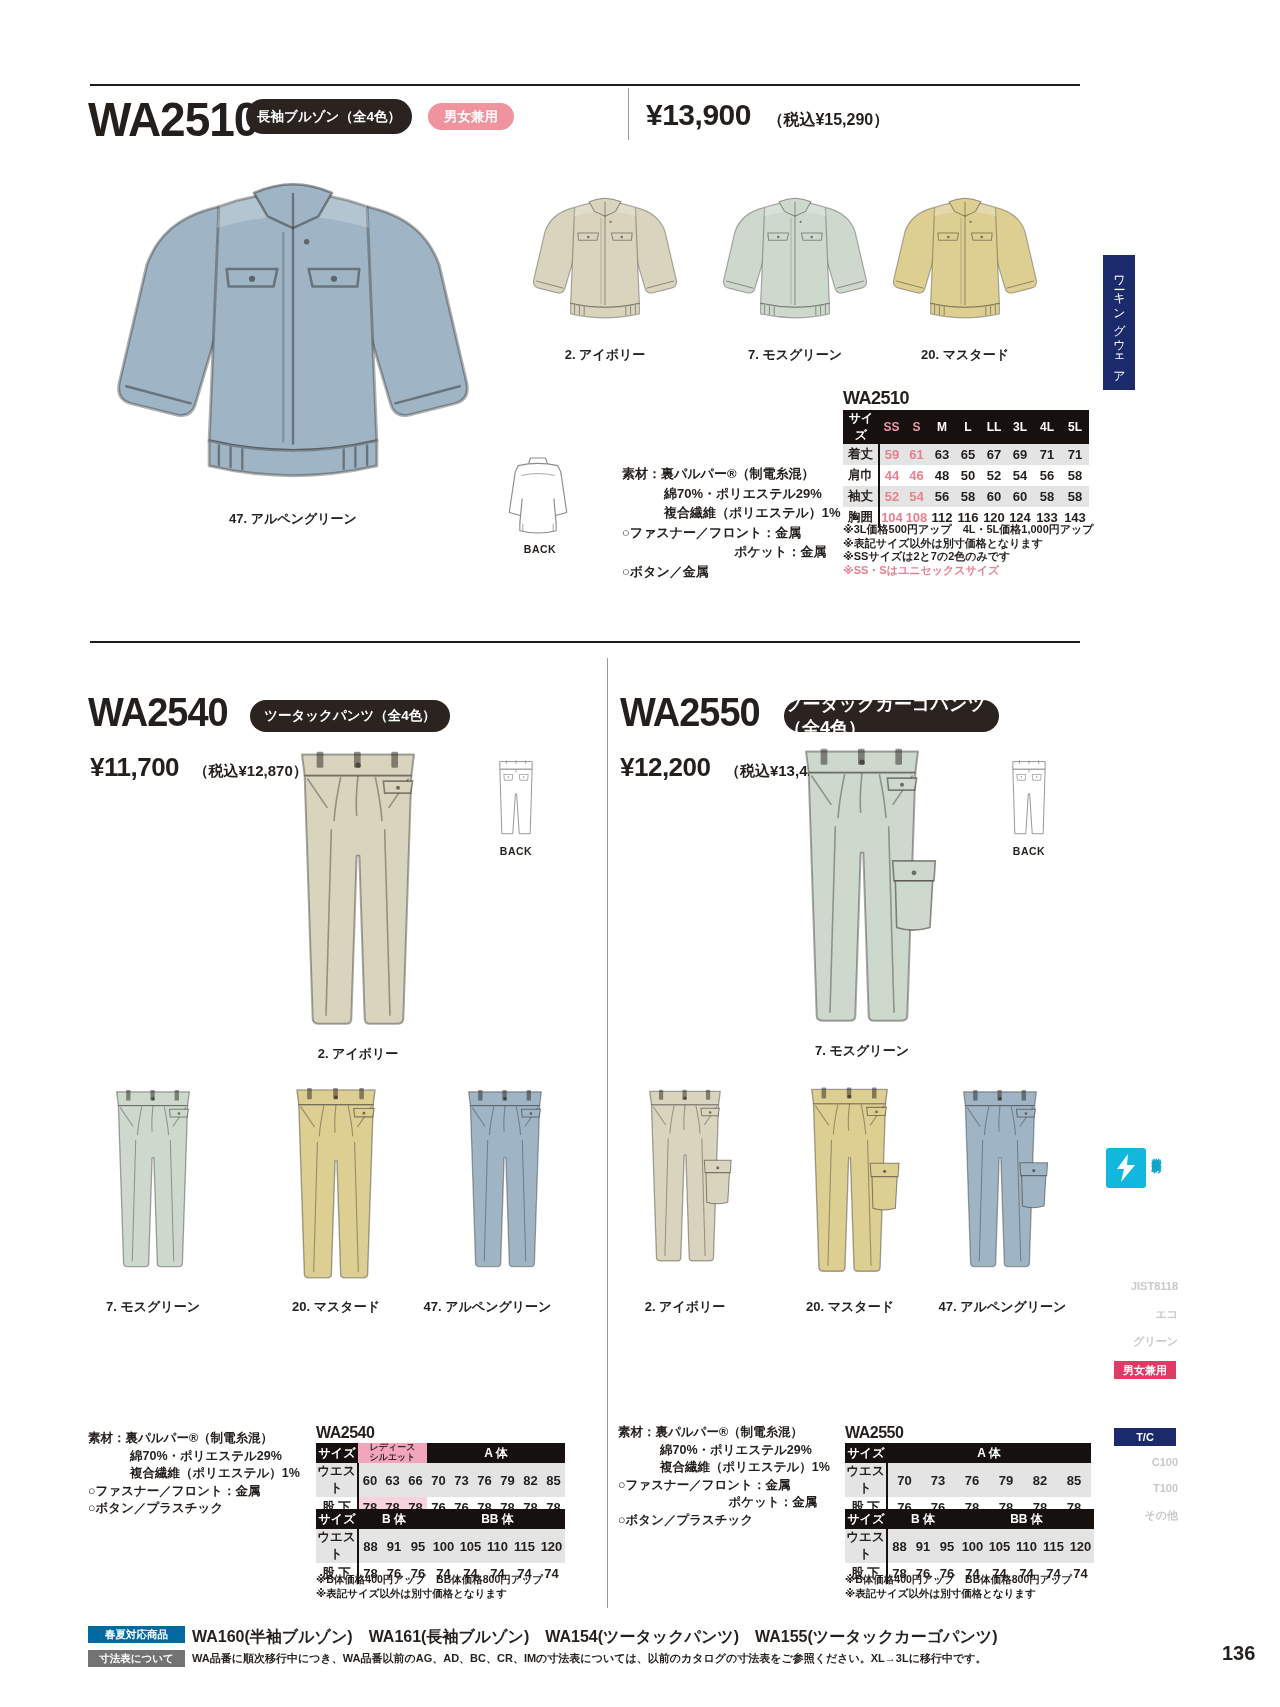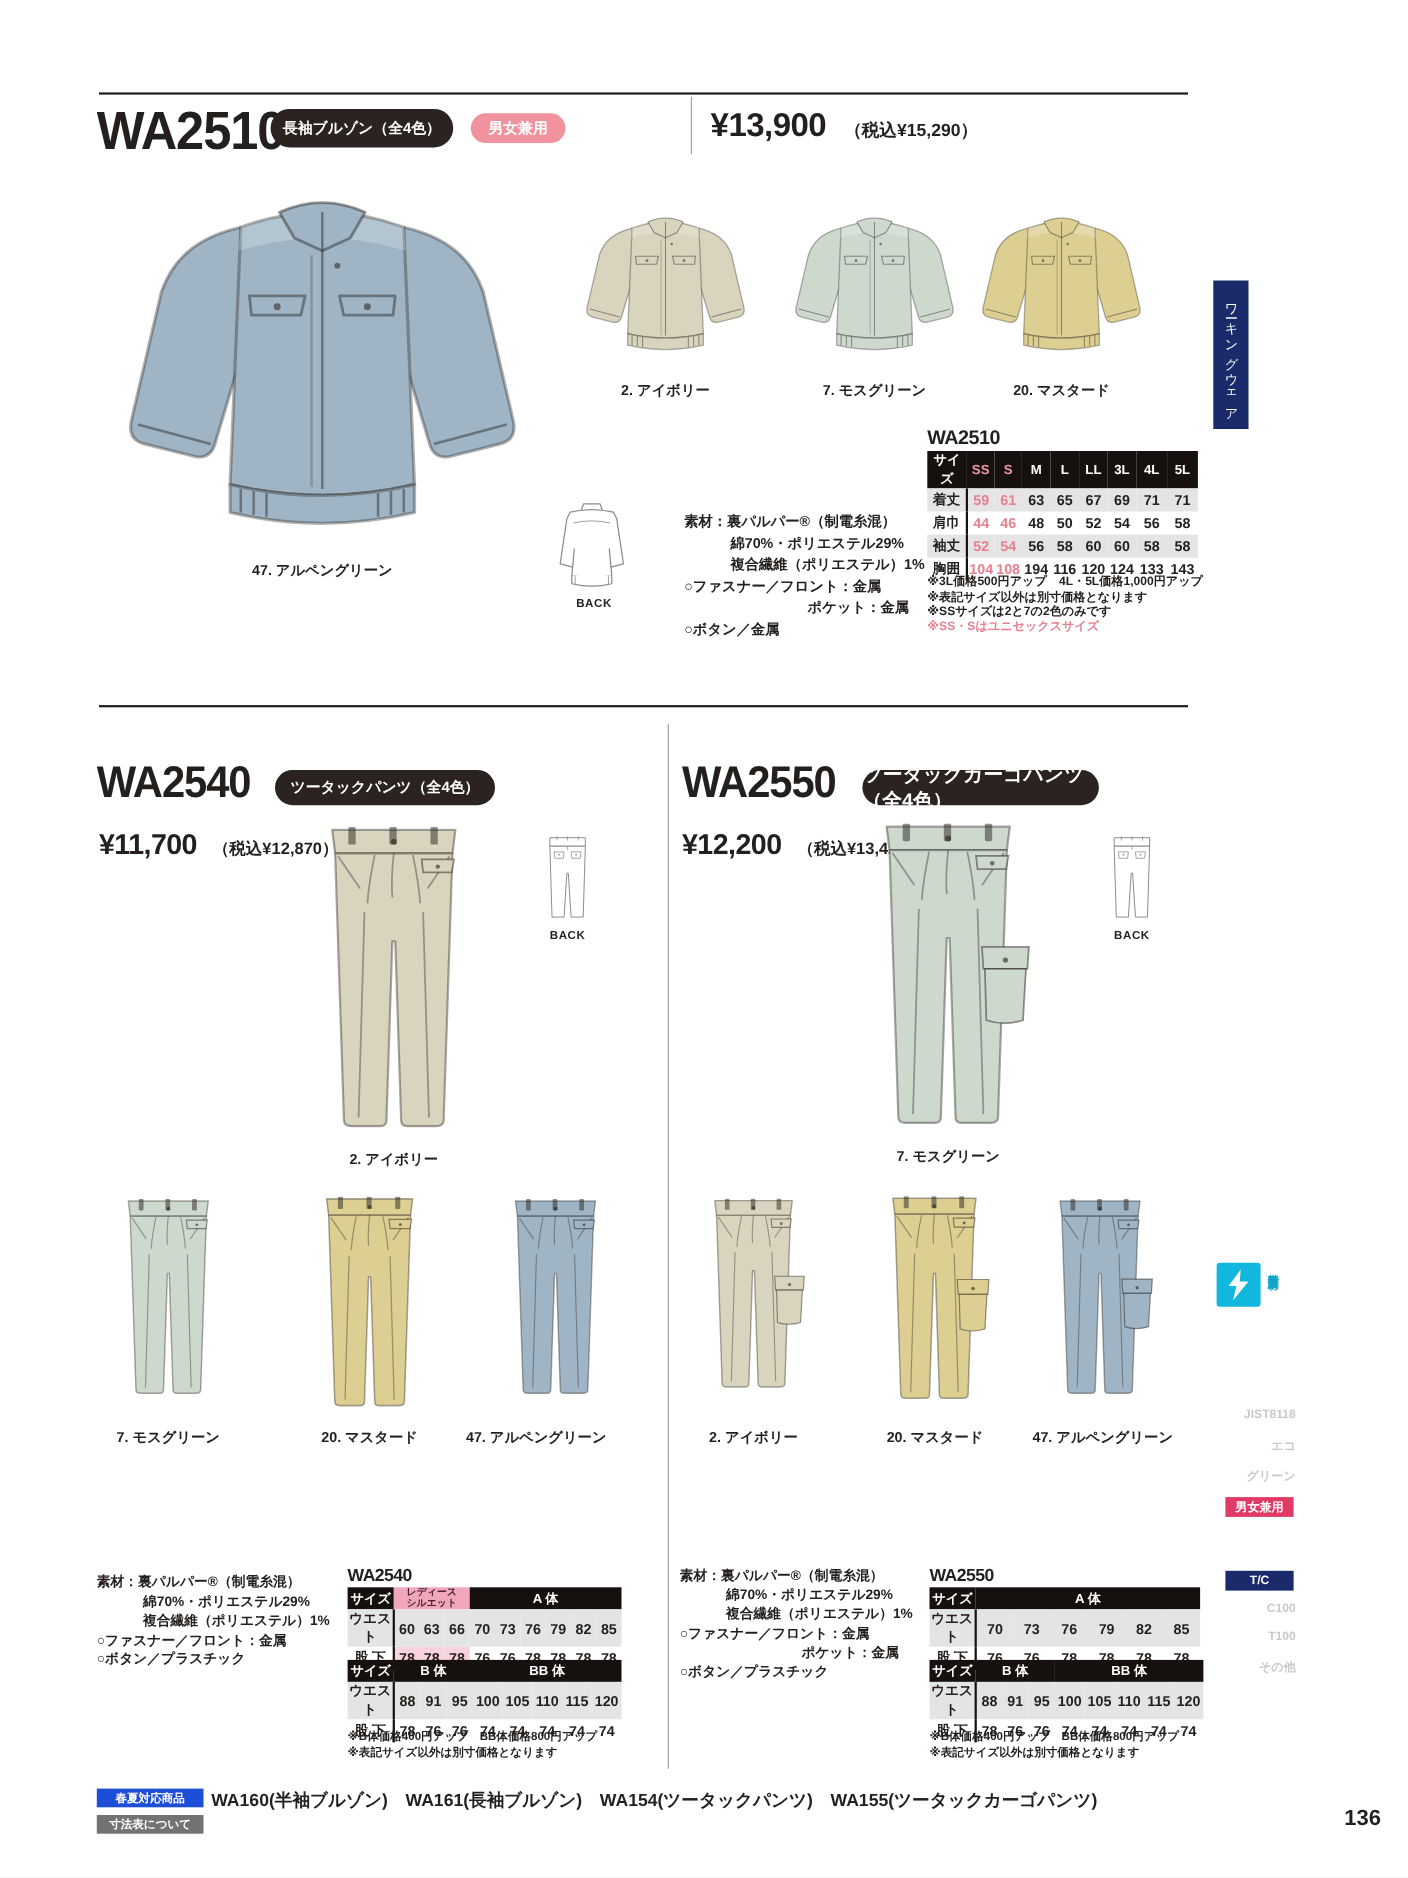"194" td { text: 194 -> 112 }
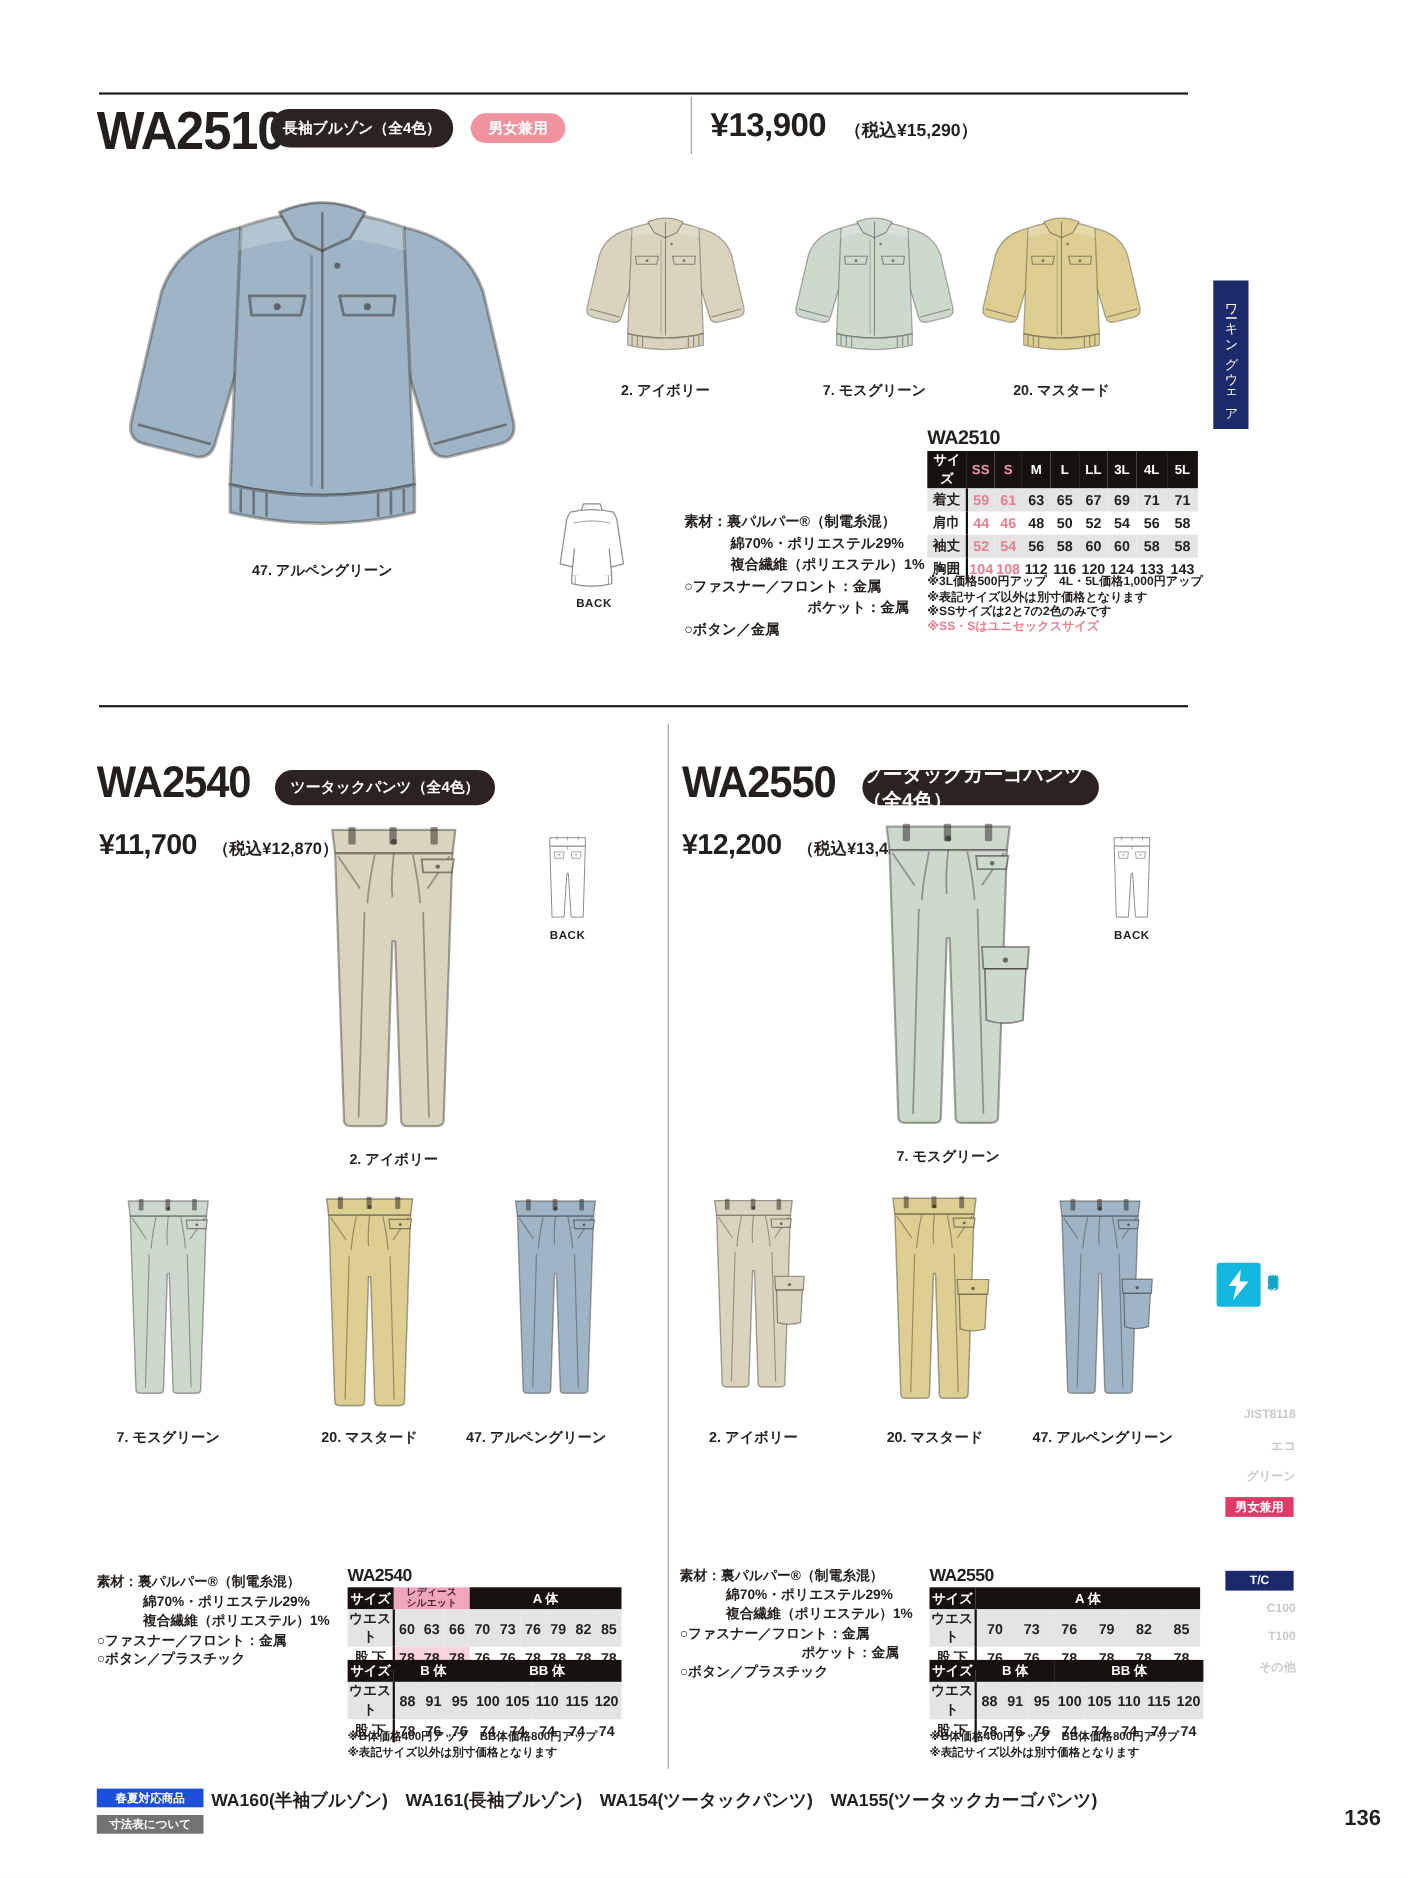"春夏対応商品" div.abs { background: #1d4ed8 -> #0369a1 }
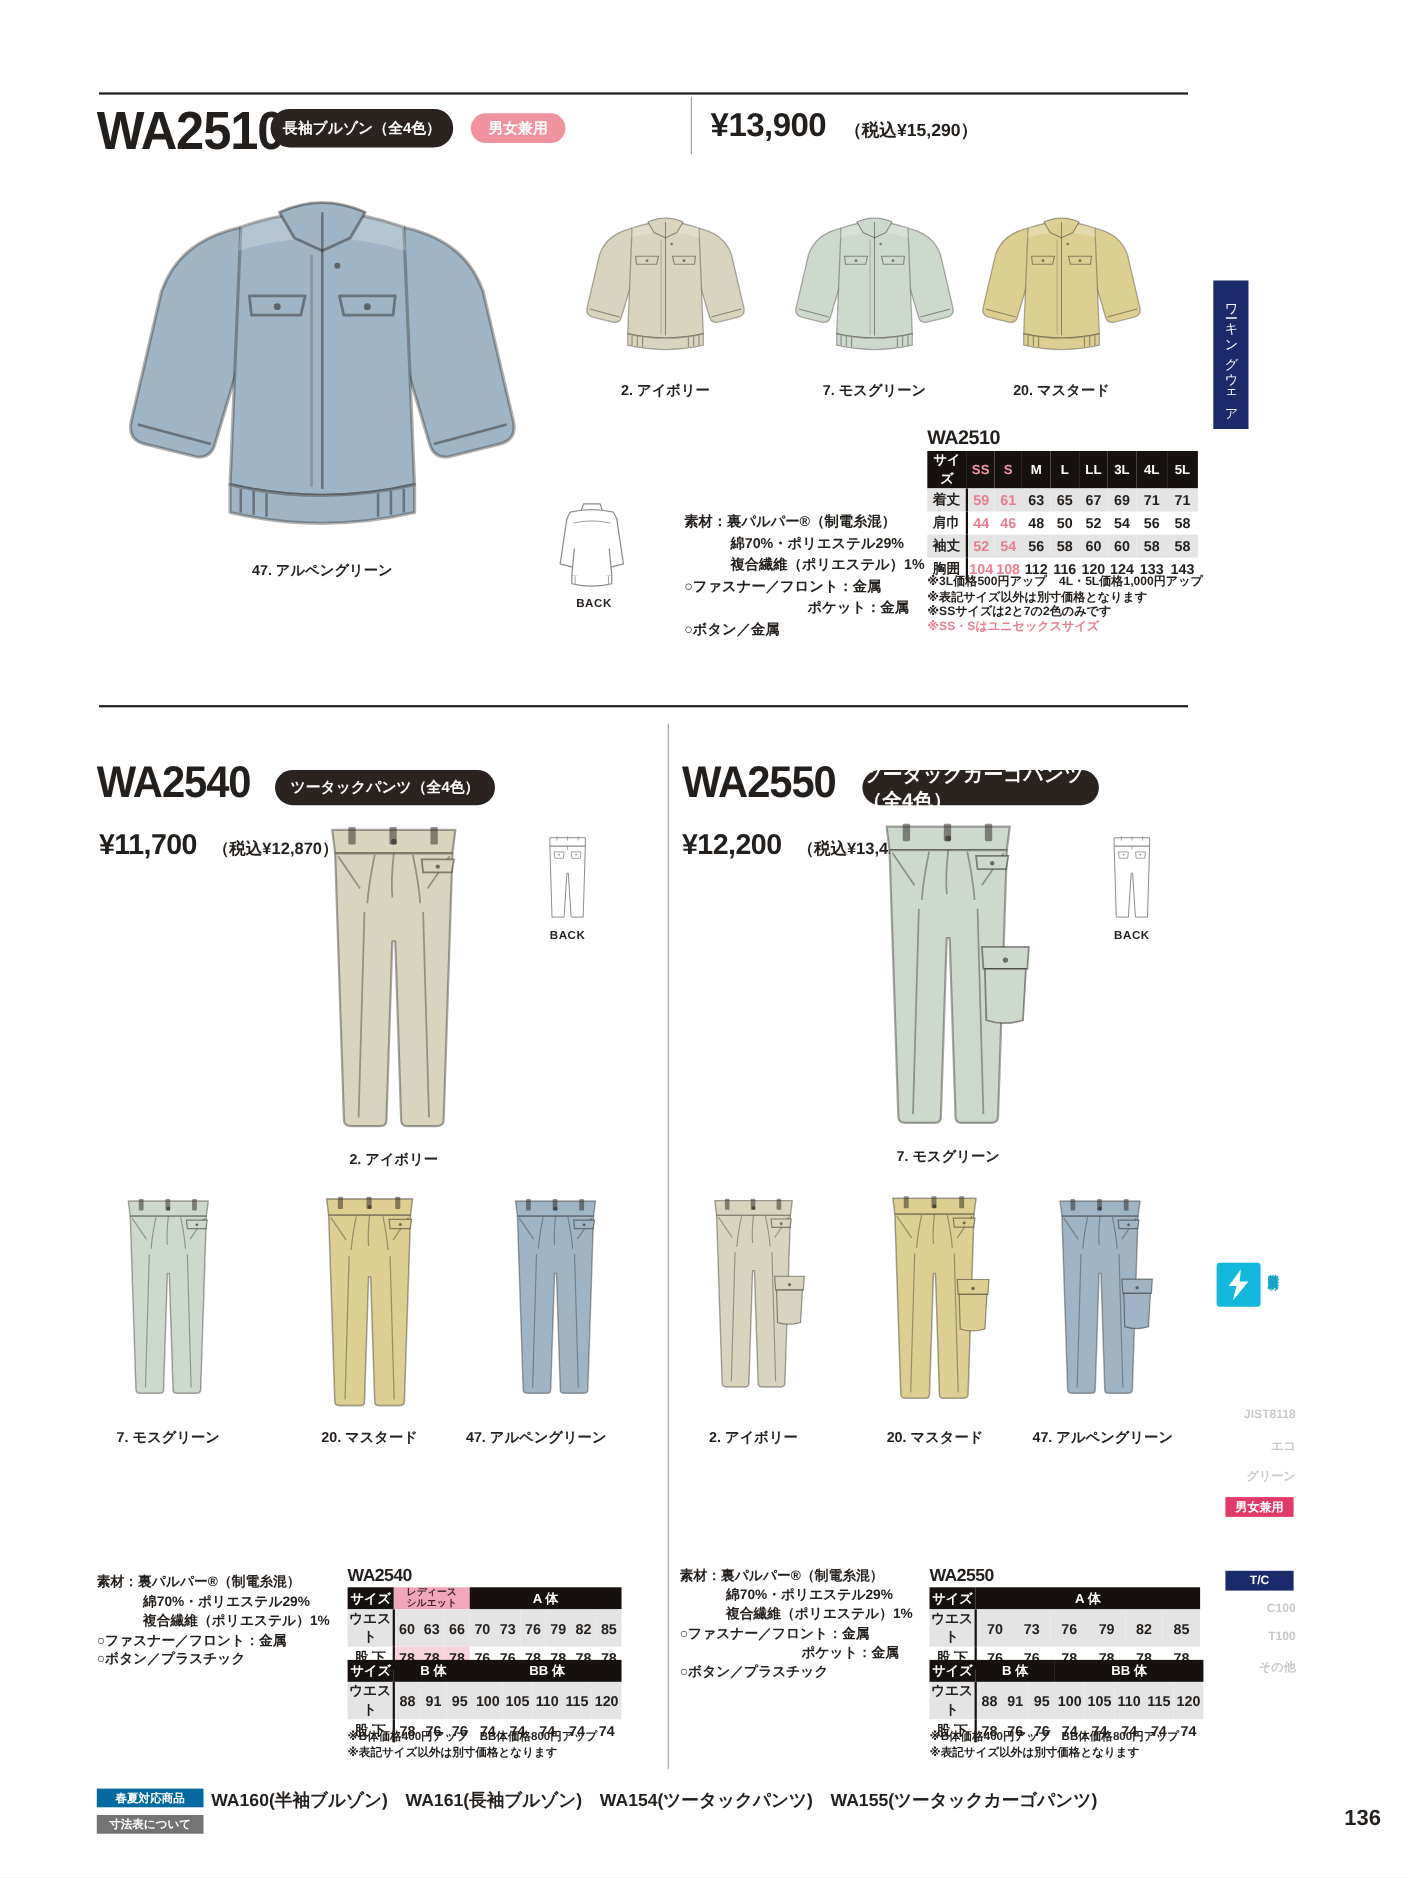"WA品番に順次移行中につき、WA品番以前のAG、AD、BC、CR、IMの寸法表に" div.abs { html: none -> <div>WA品番に順次移行中につき、WA品番以前のAG、AD、BC、CR、IMの寸法表については、以前のカタログの寸法表をご参照ください。XL→3Lに移行中です。</div> }
